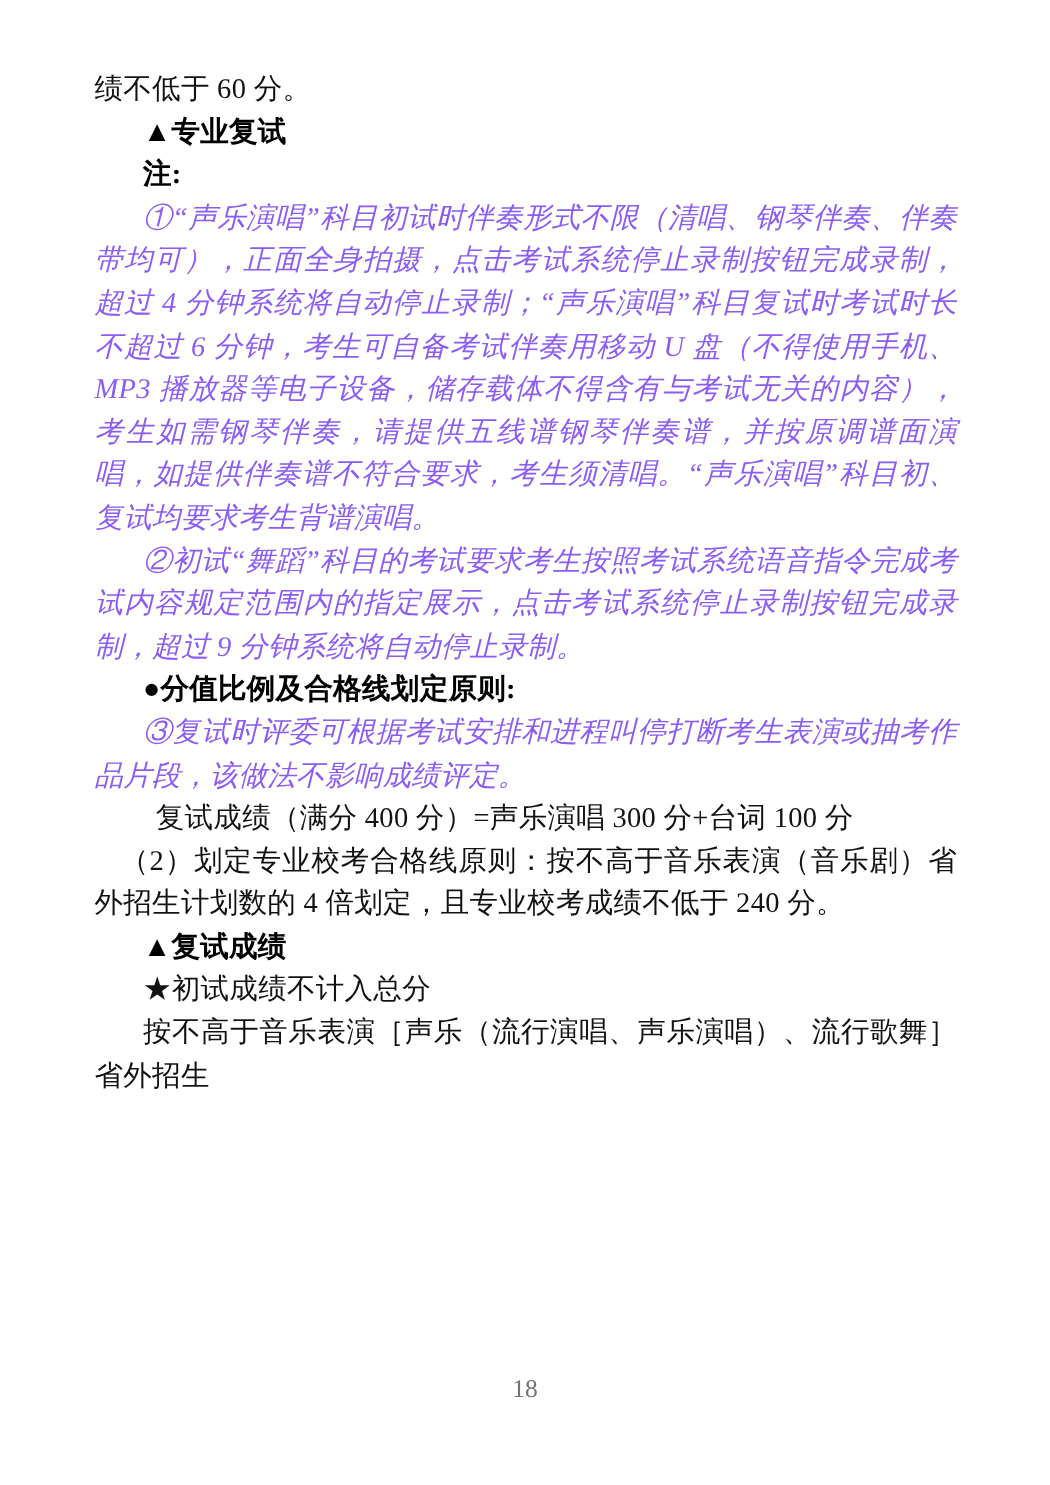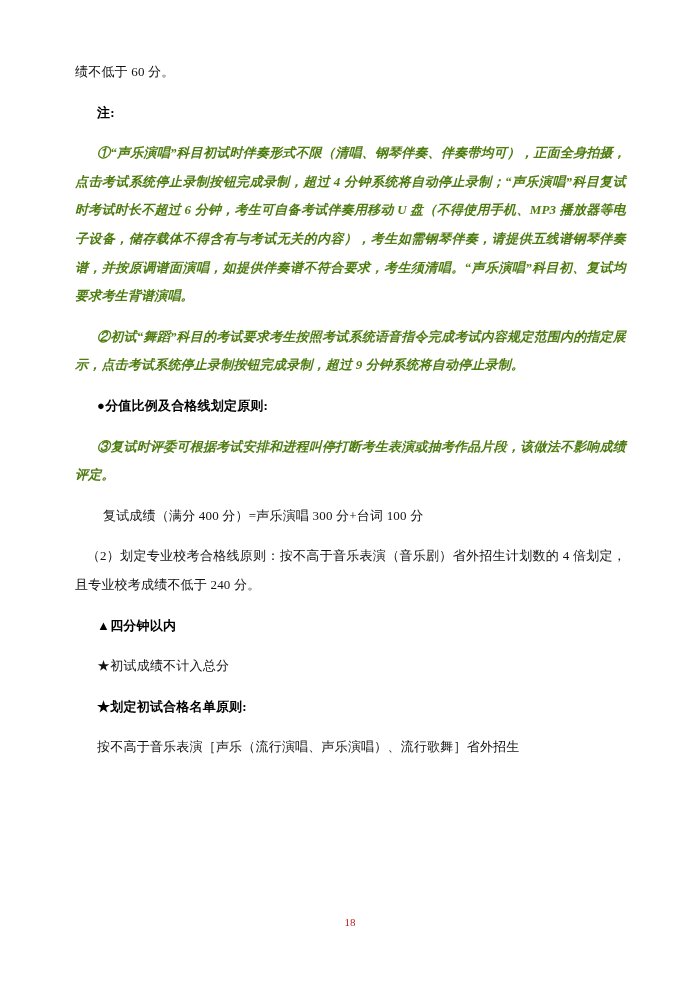"绩不低于 60 分。" .para { font-size: 13px -> 19px; margin: 12px -> 0 }
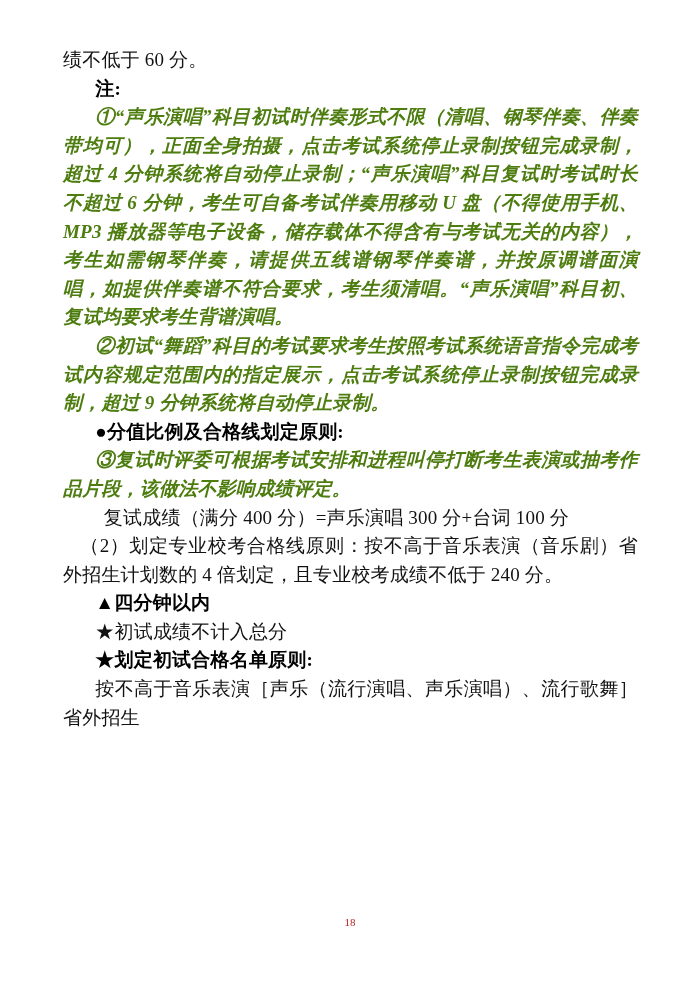"▲专业复试" p.para { html: none -> <p>▲专业复试</p> }
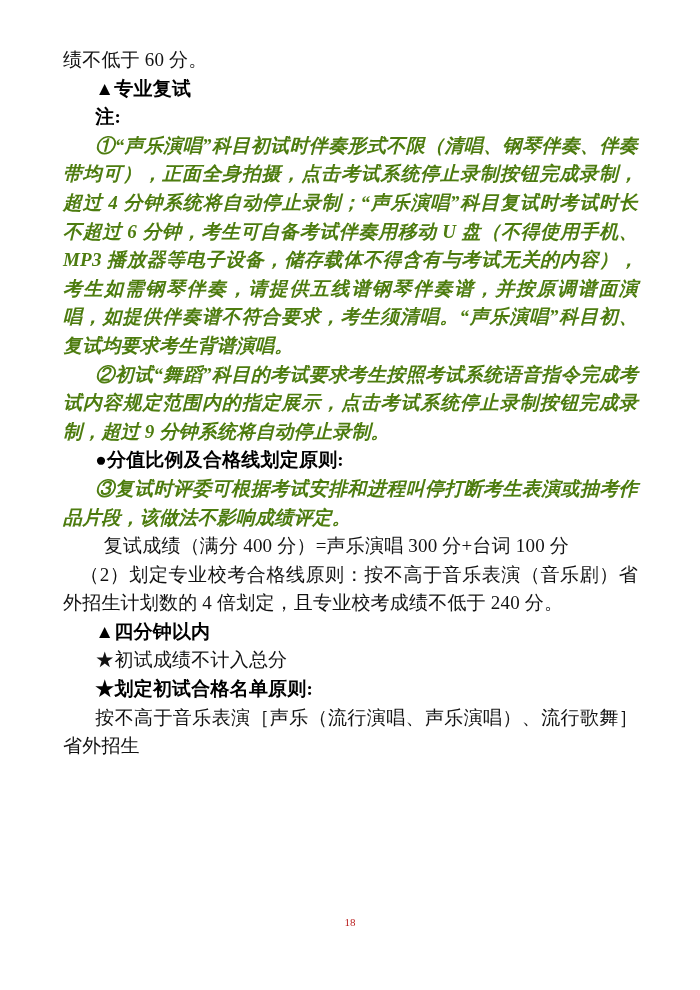"①“声乐演唱”科目初试时伴奏形式不限（清唱、钢琴伴奏、伴奏带均可），正面全身拍摄" .para.bold-italic { color: #4d7c0f -> #8b5cf6; font-weight: 700 -> 400 }
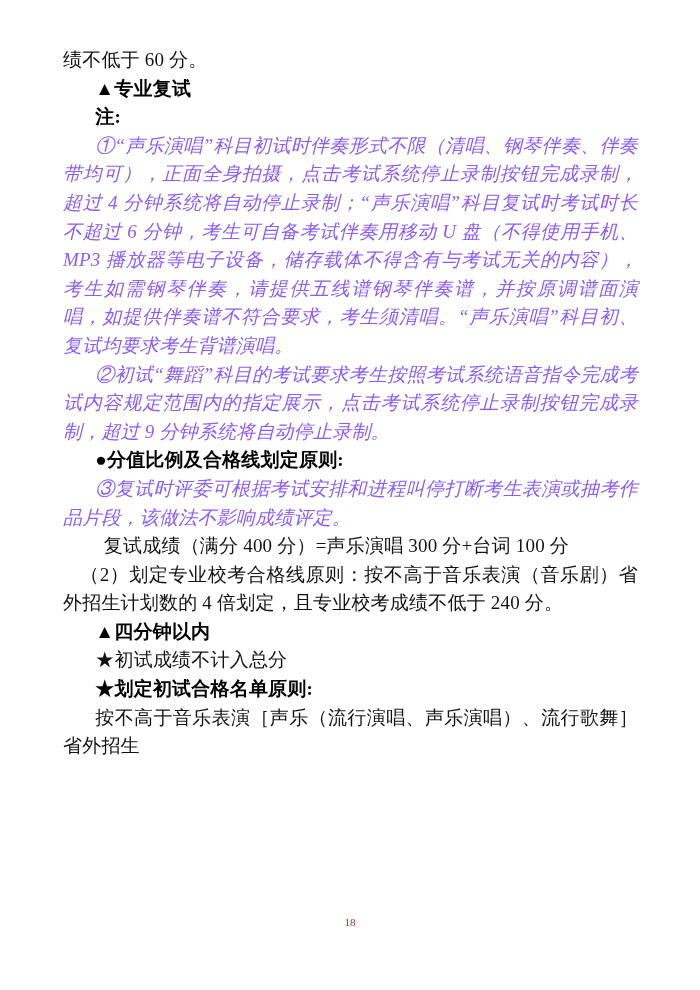"▲四分钟以内" p.para { text: 四分钟以内 -> 复试成绩 }
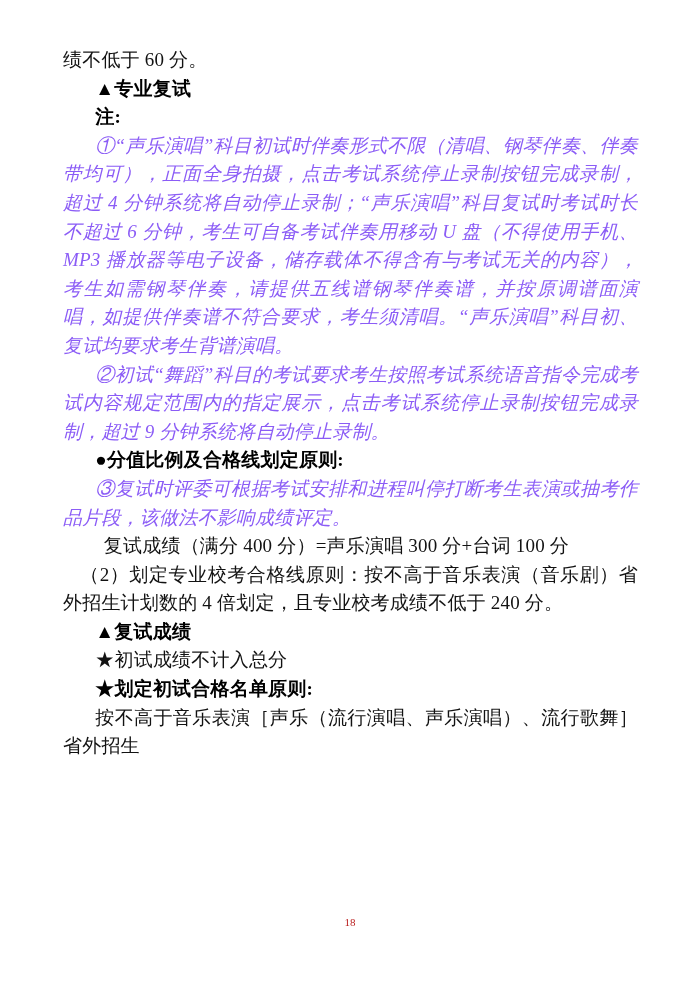"★划定初试合格名单原则:" p.para { html: <p>★划定初试合格名单原则:</p> -> none }
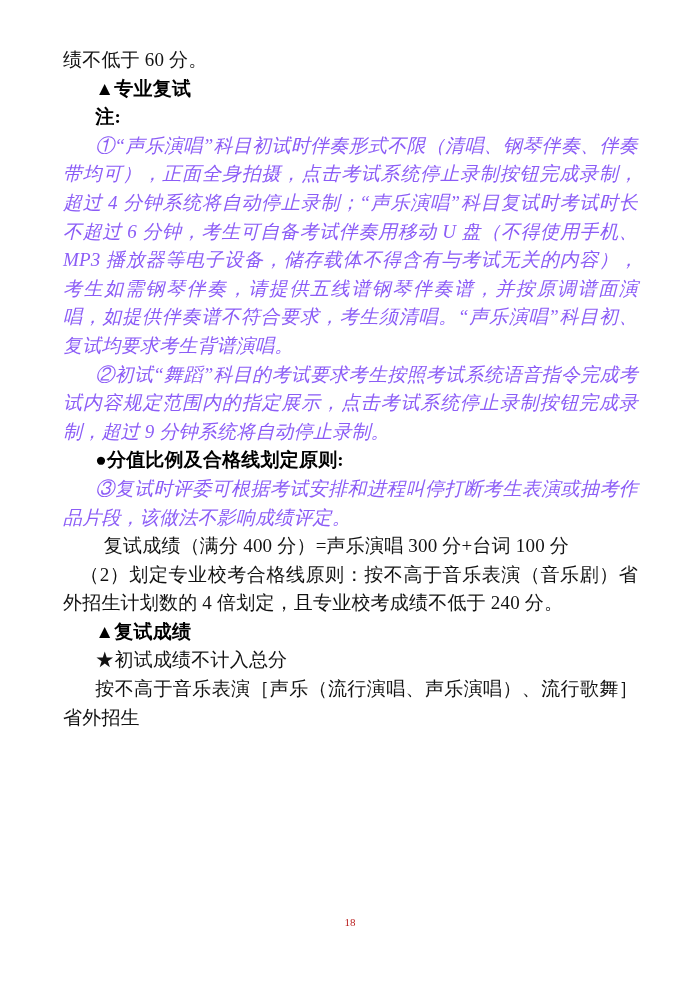"18" .page-number { color: #b91c1c -> #737373; font-size: 11px -> 17px }
